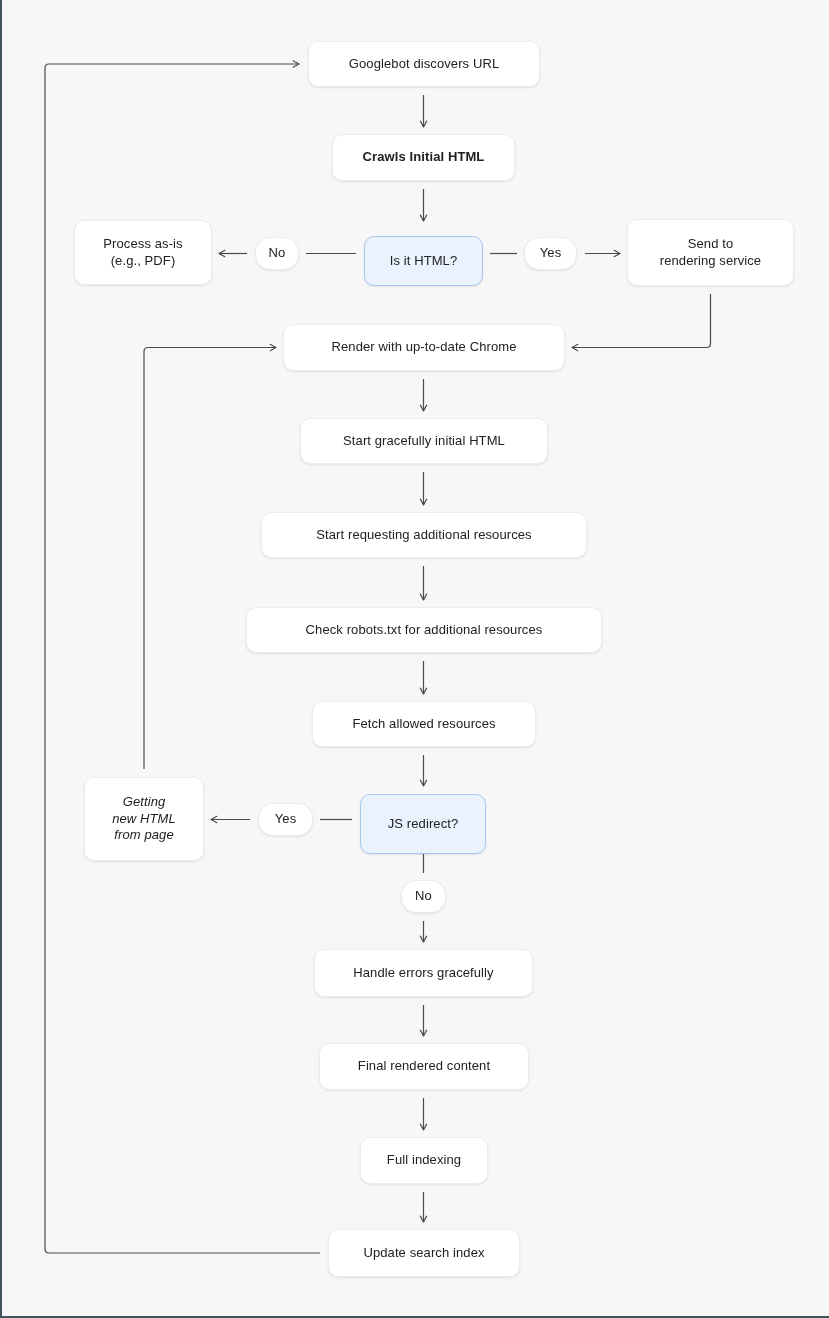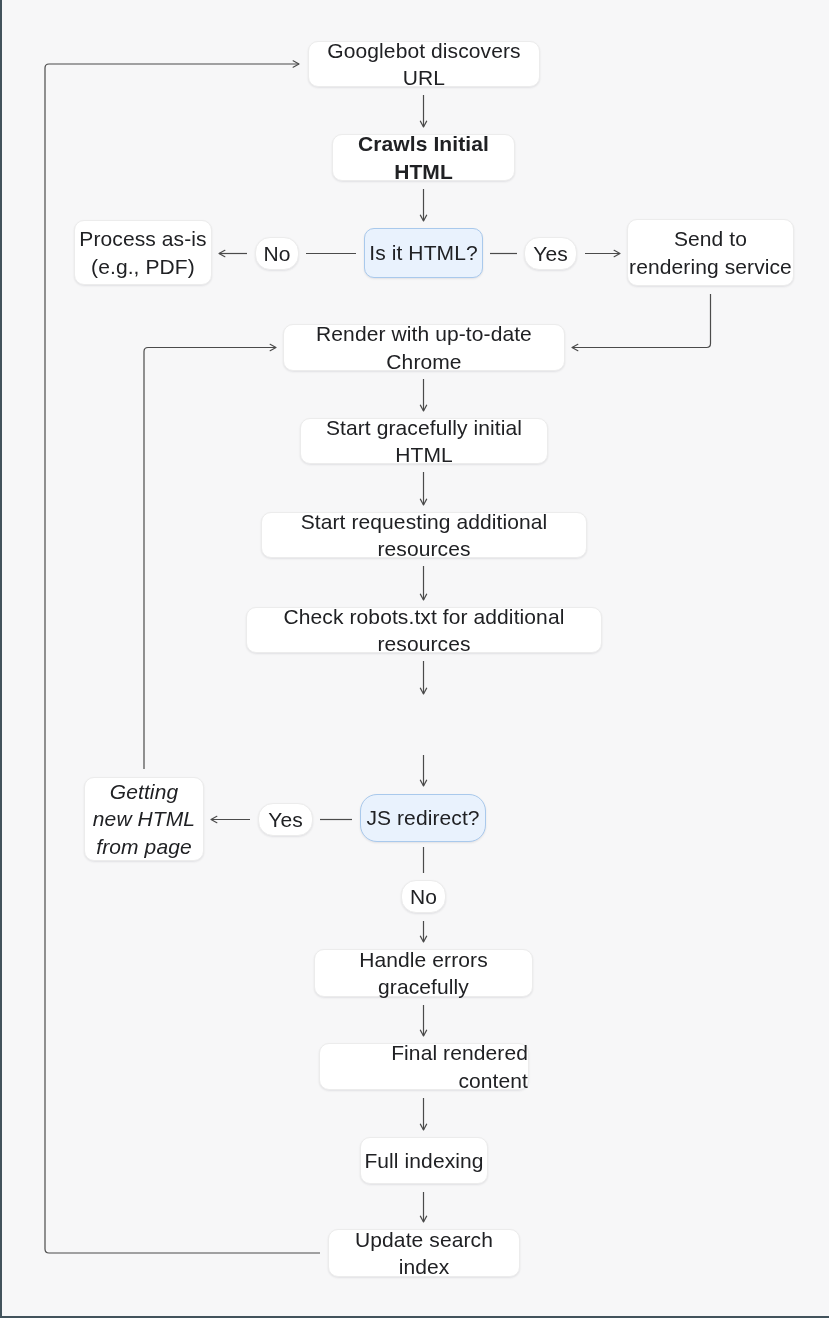"Googlebot discovers URL" .node { font-size: 21px -> 13px }
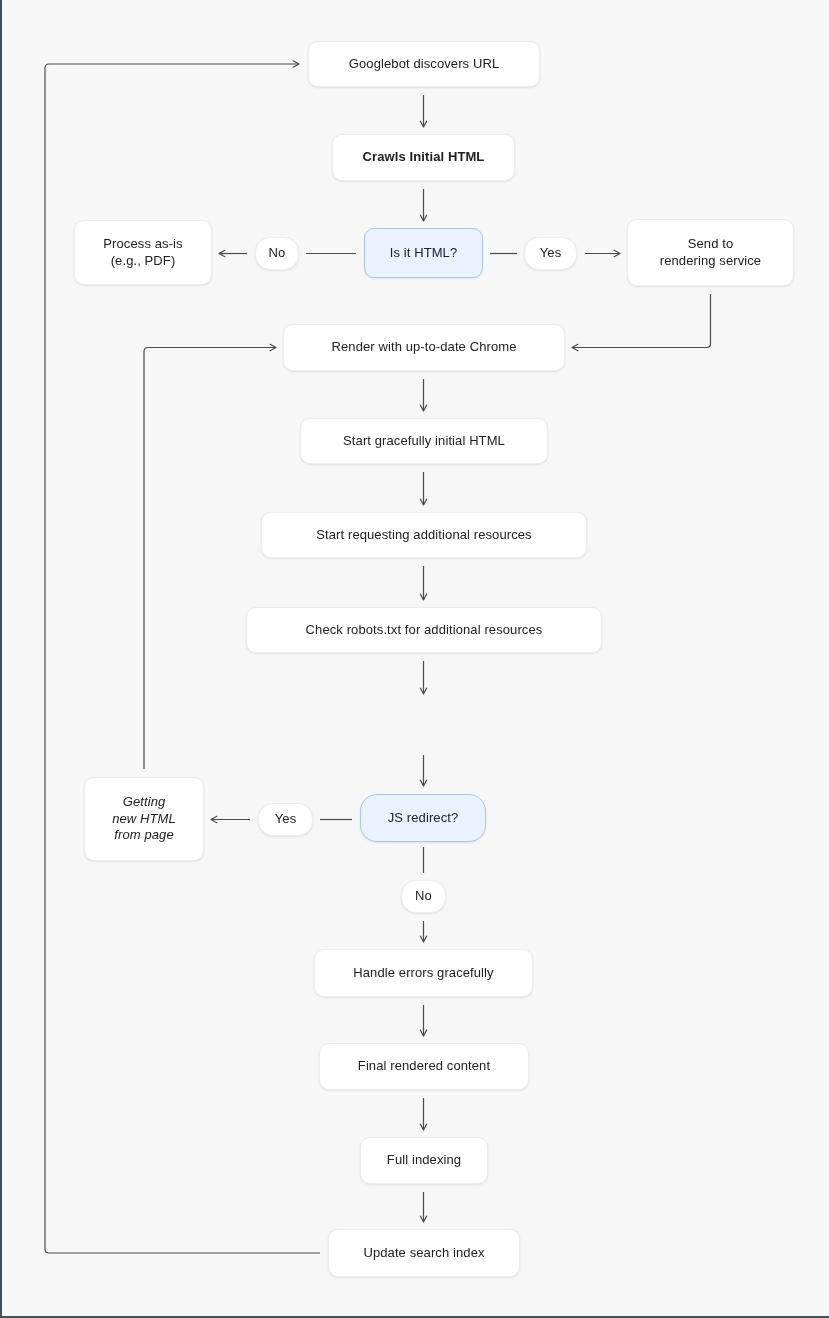"Is it HTML?" div.node { top: 228px -> 236px }
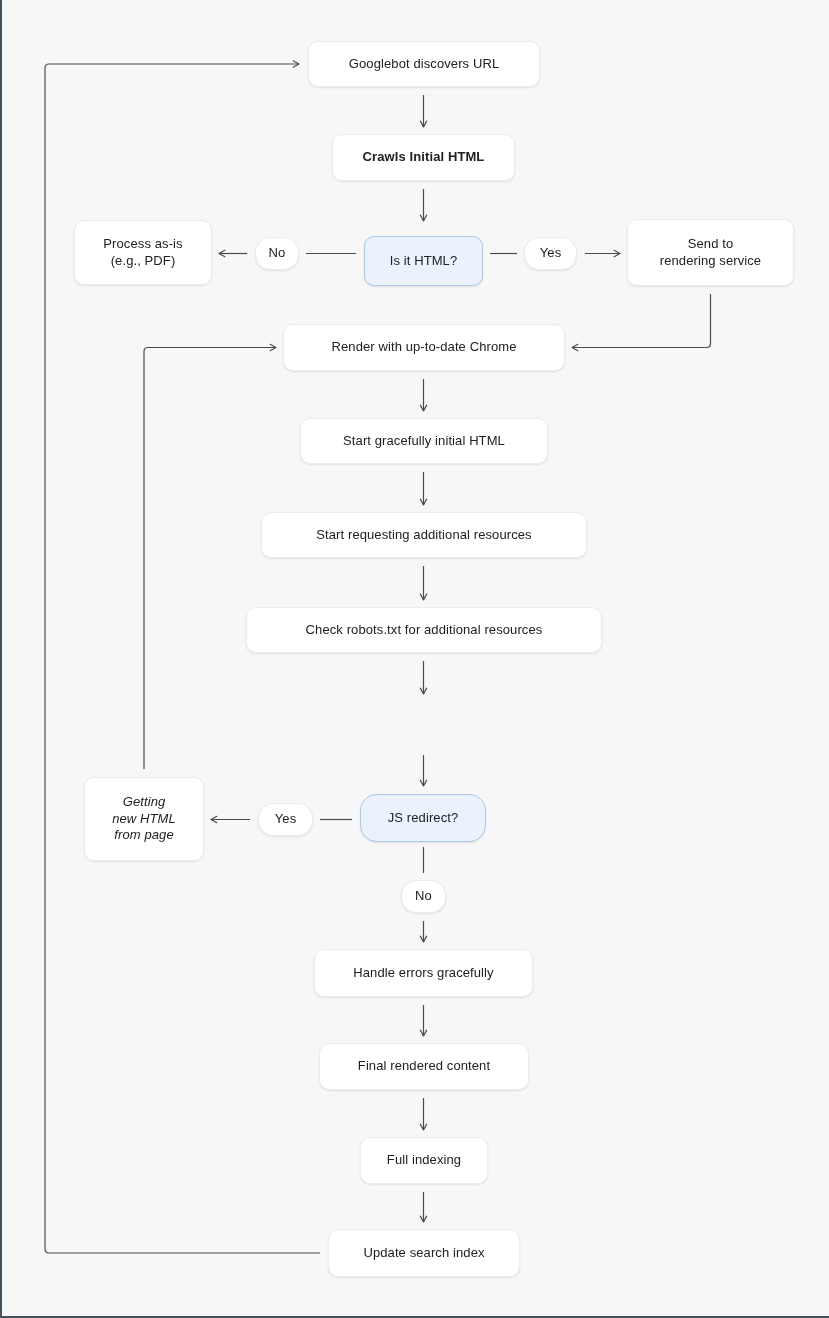"Fetch allowed resources" div.node { html: none -> <div>Fetch allowed resources</div> }
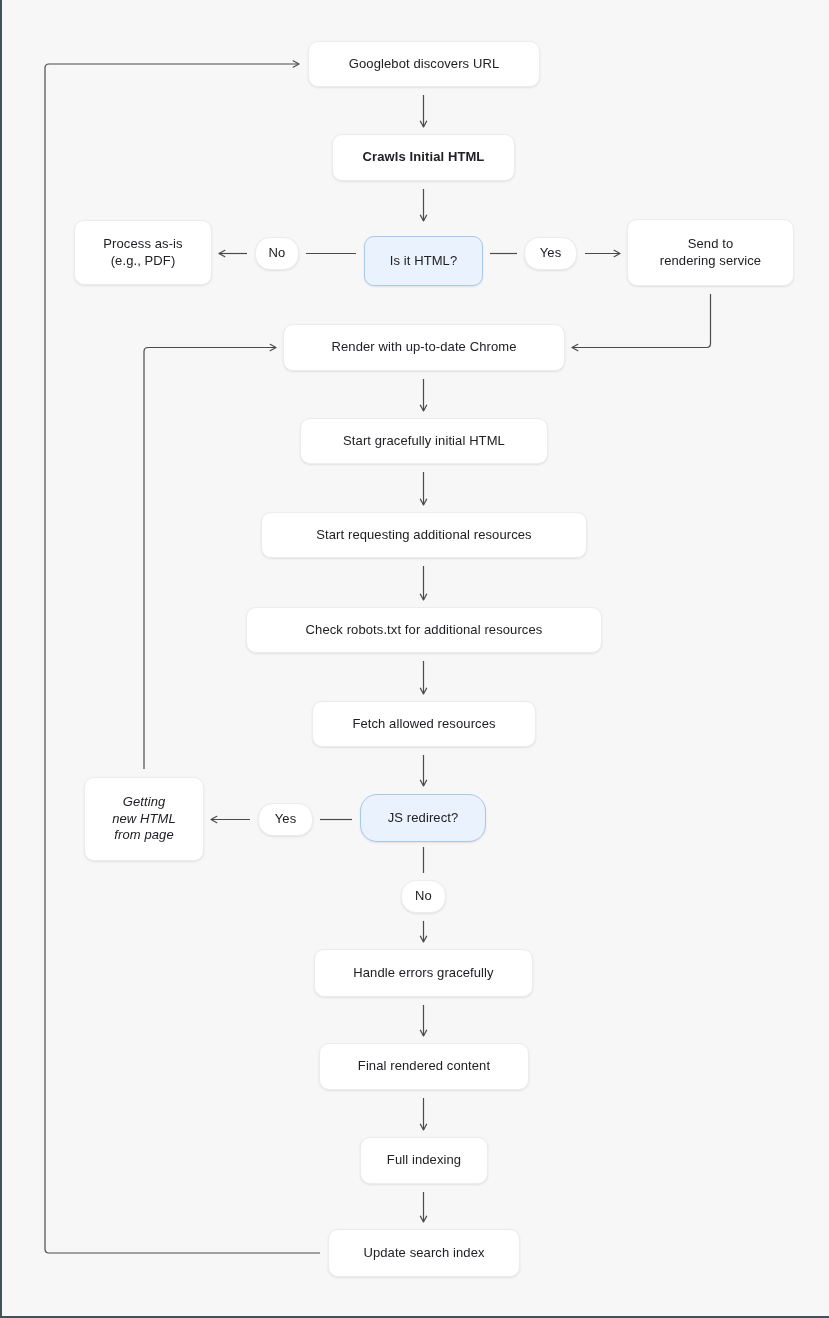"JS redirect?" div.node { border-radius: 17px -> none; height: 48px -> 60px }
